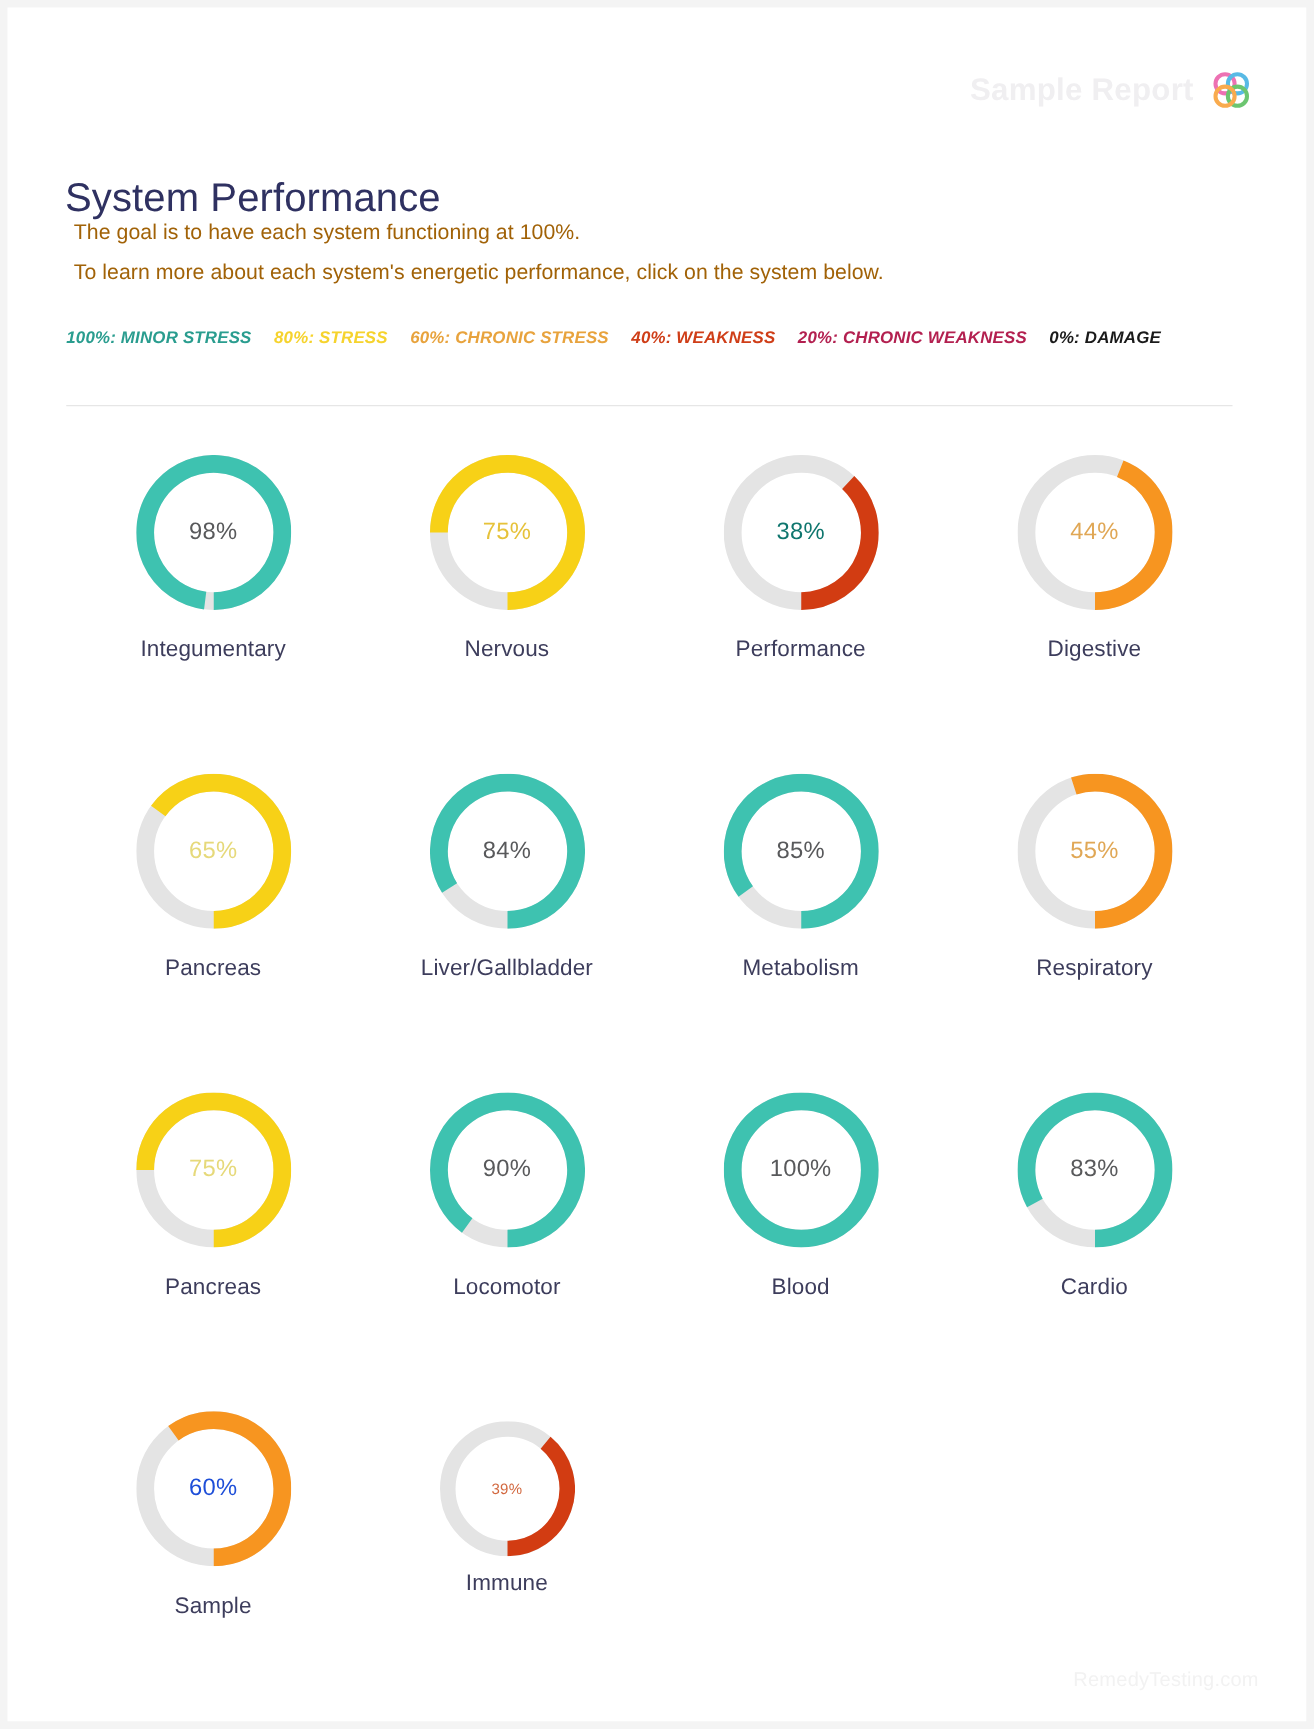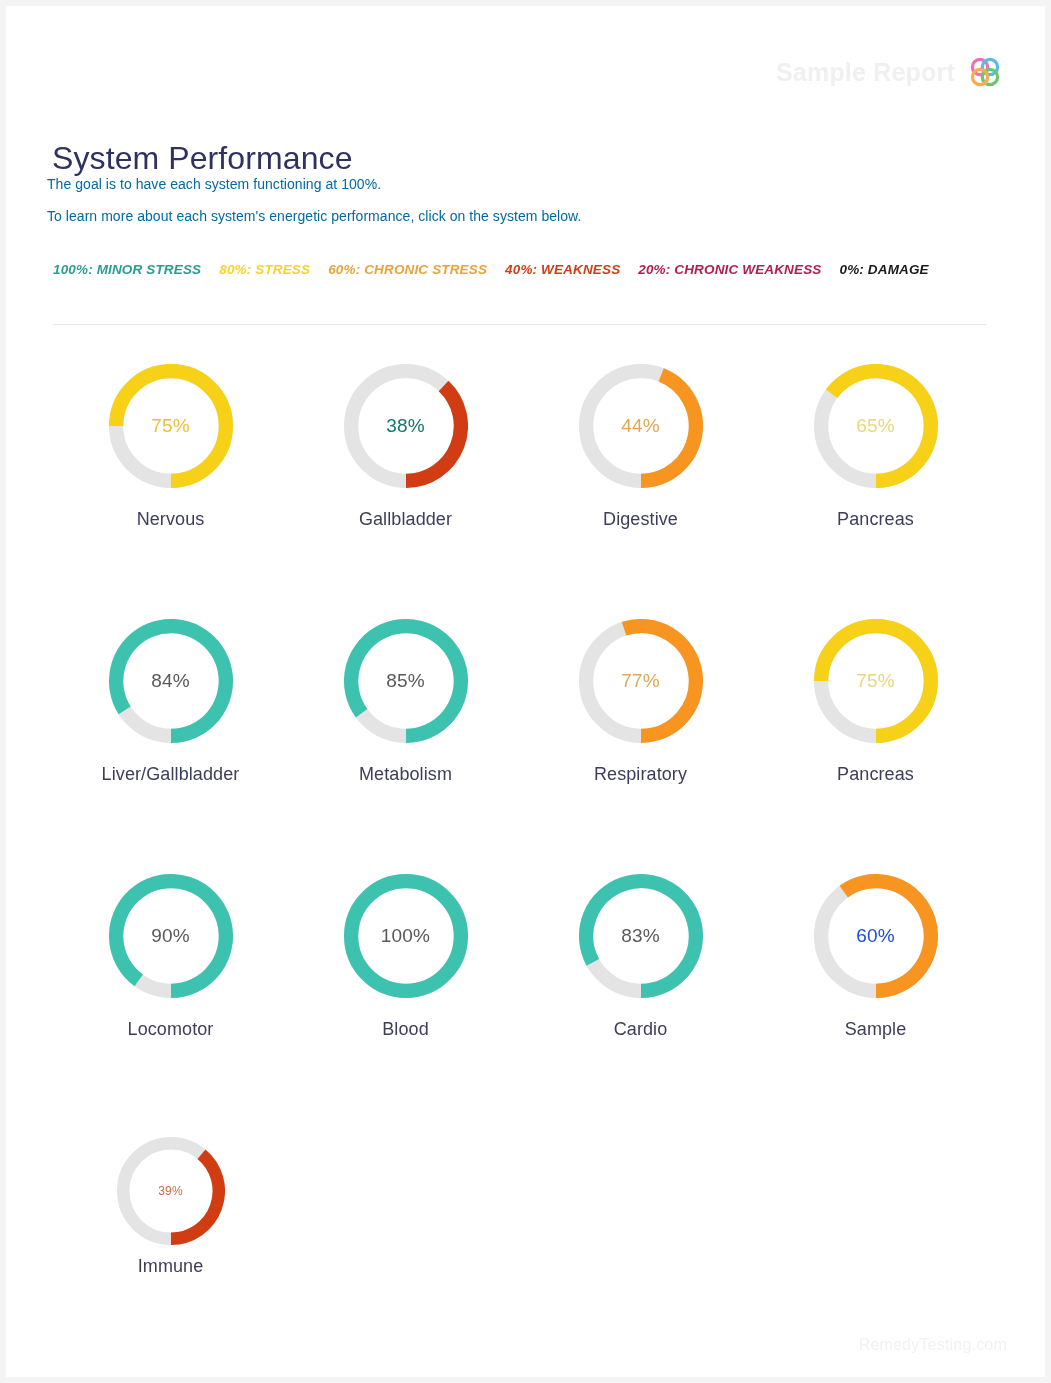"The goal is to have" .subline { color: #0369a1 -> #a16207; font-size: 14px -> 17px; left: 41px -> 53px }
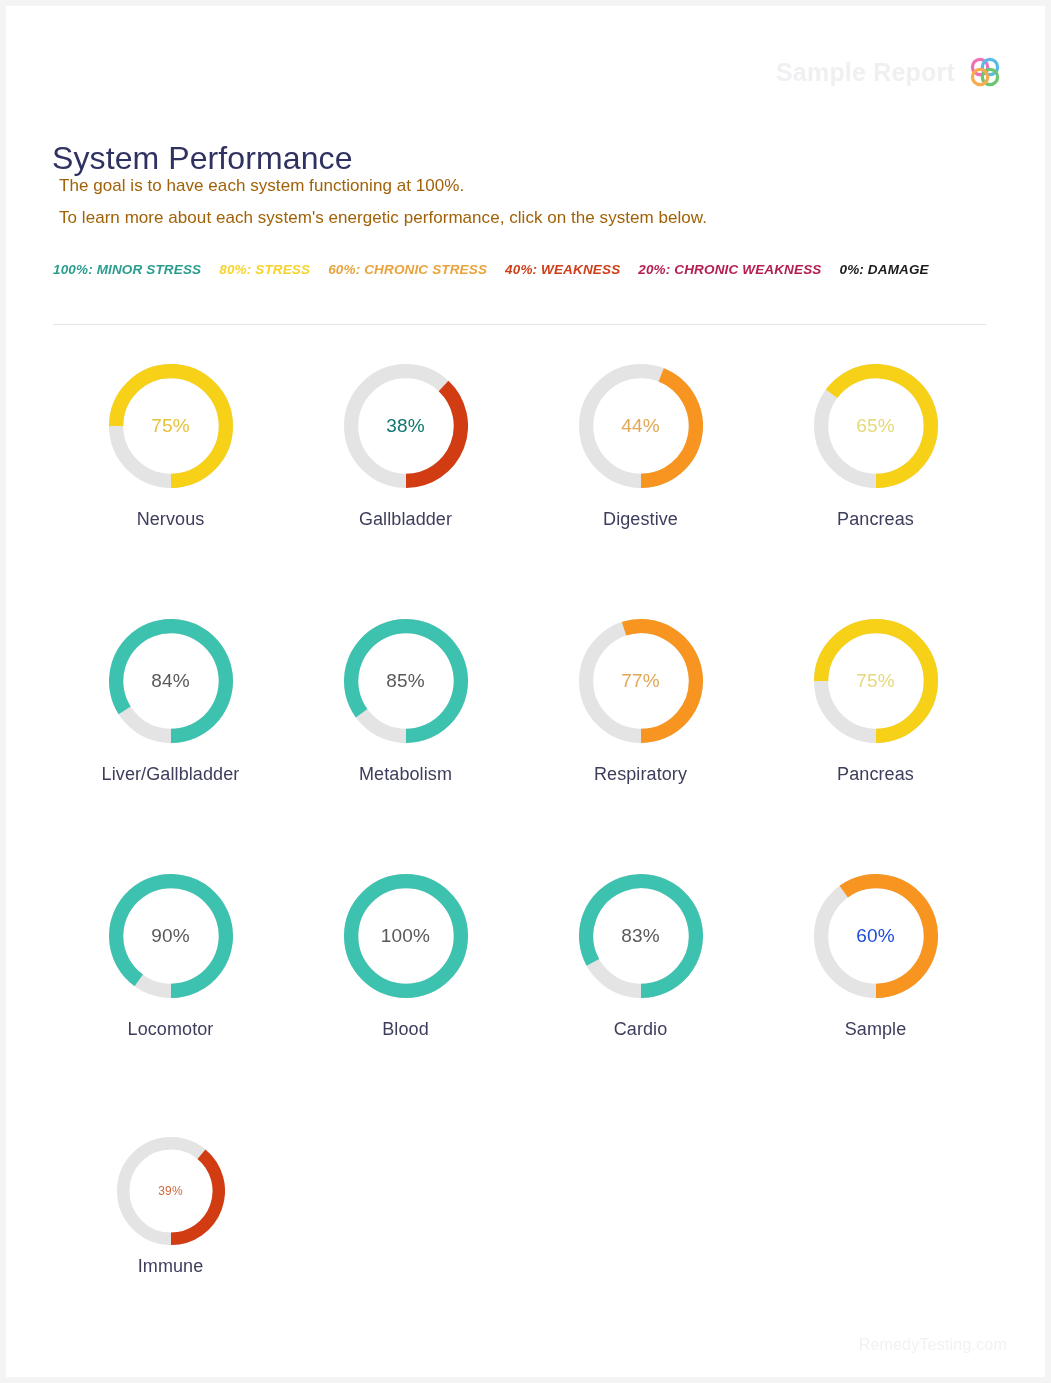"98%" div.cell { html: none -> <div> <div> <svg> <circle></circle> <path></path> </svg> <div>98%</div> </div> <div>Integumentary</div> </div> }
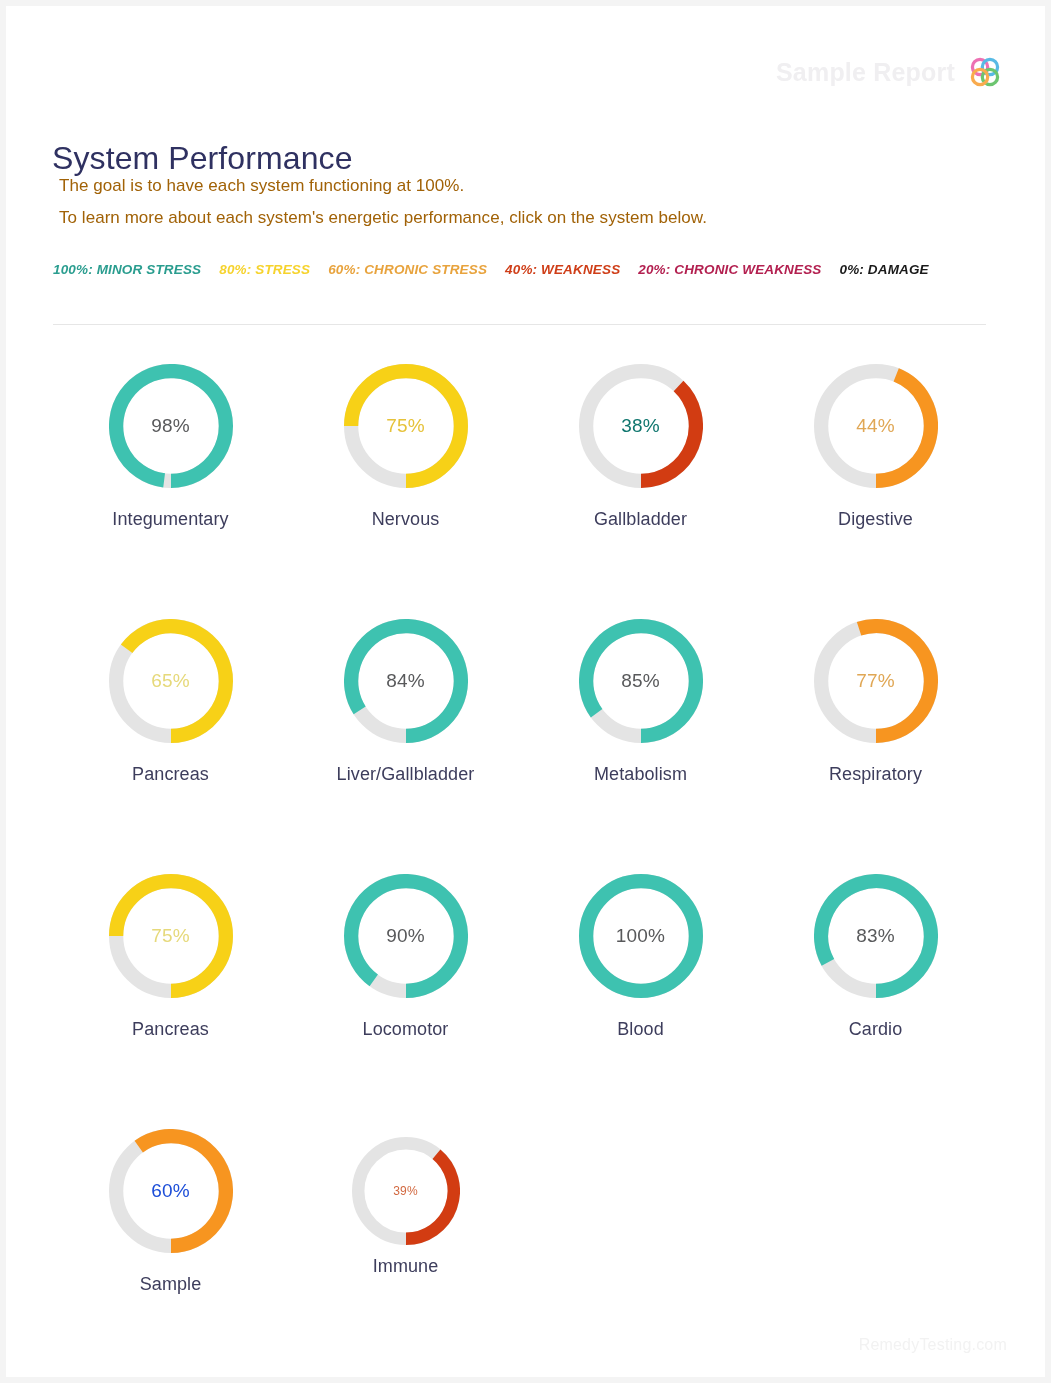"Gallbladder" div.cell-label { text: Gallbladder -> Performance }
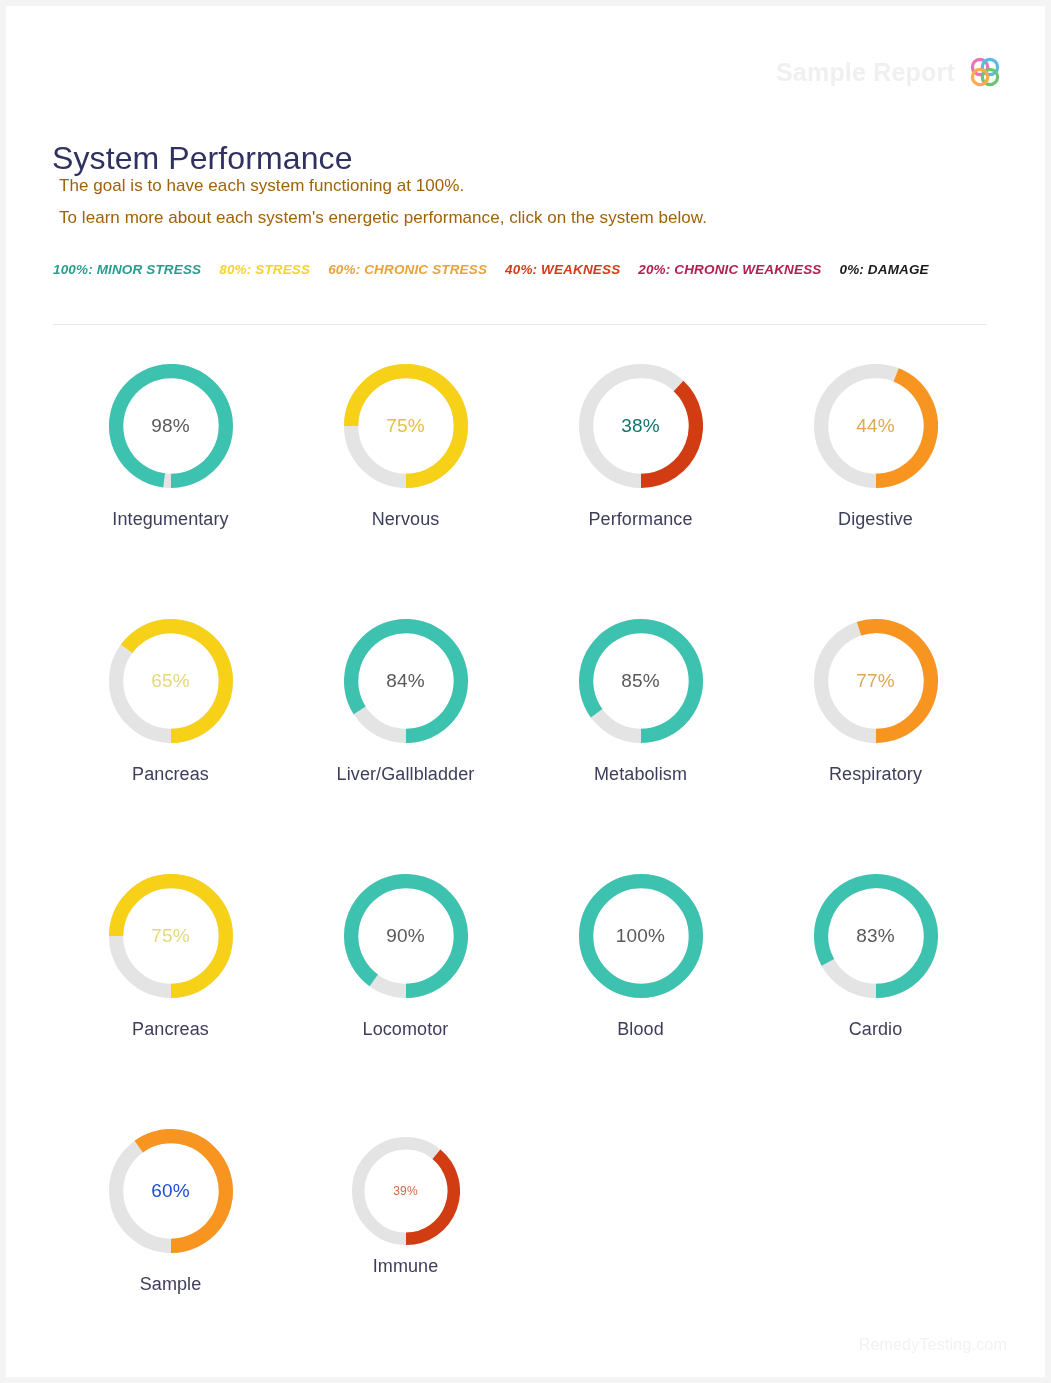"77%" div.gauge-value { text: 77% -> 55% }
